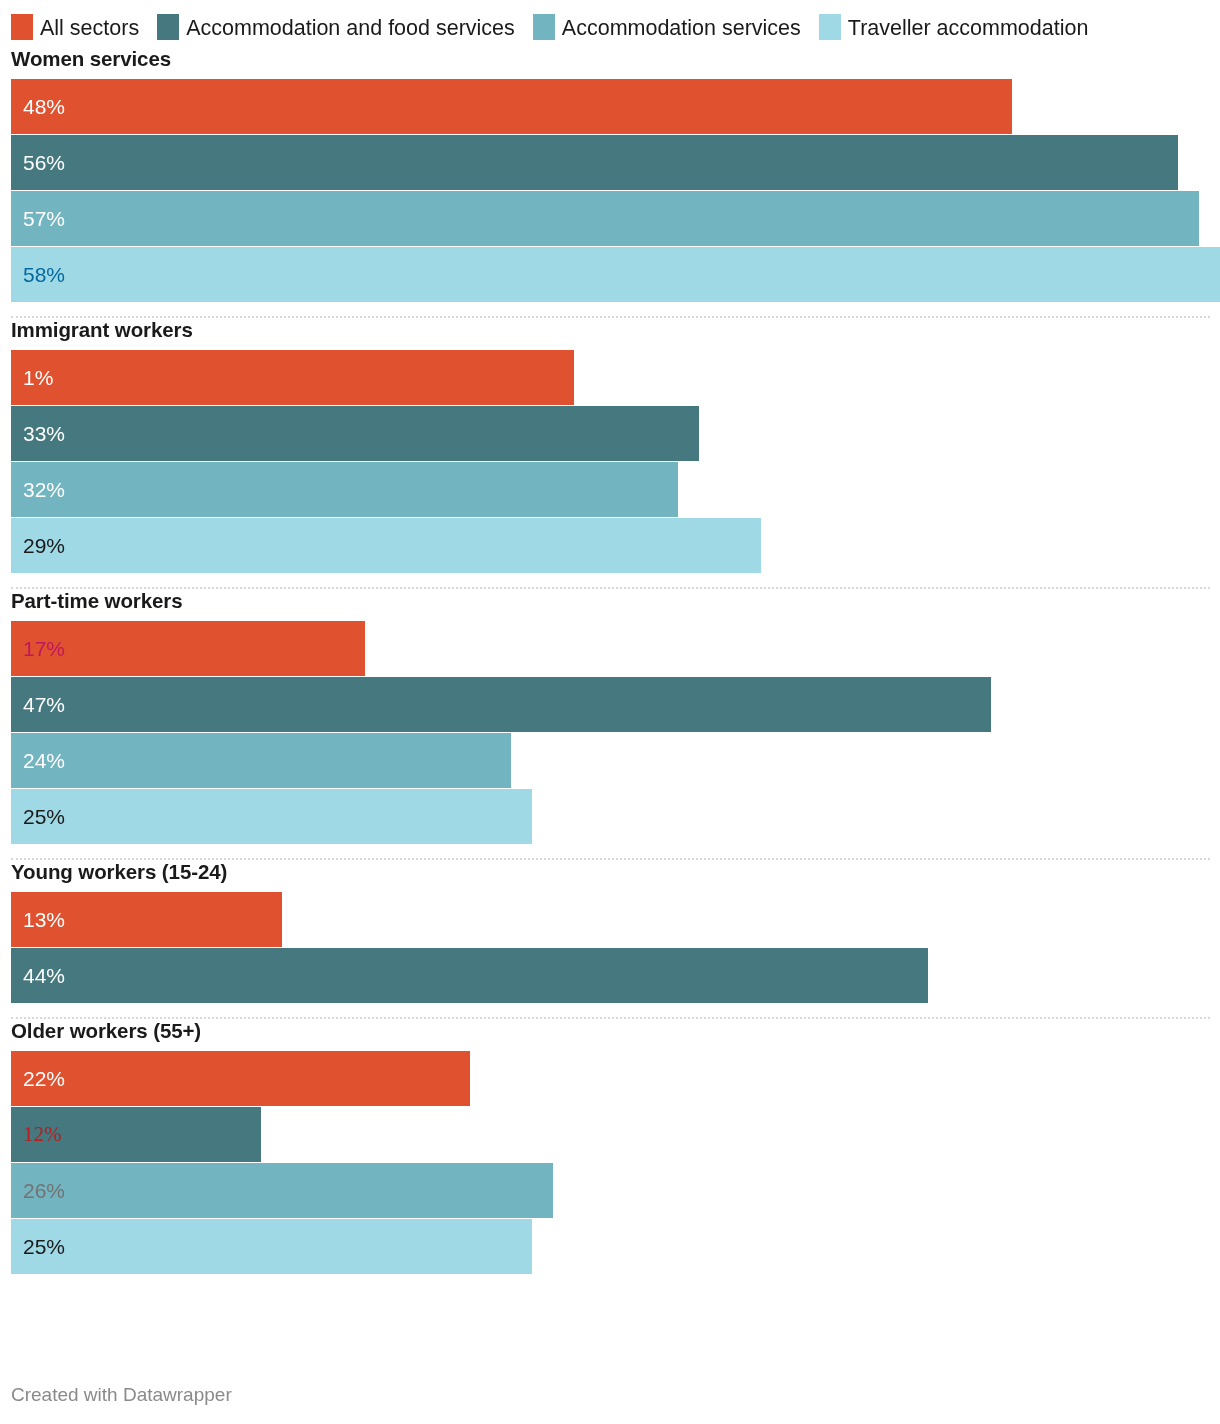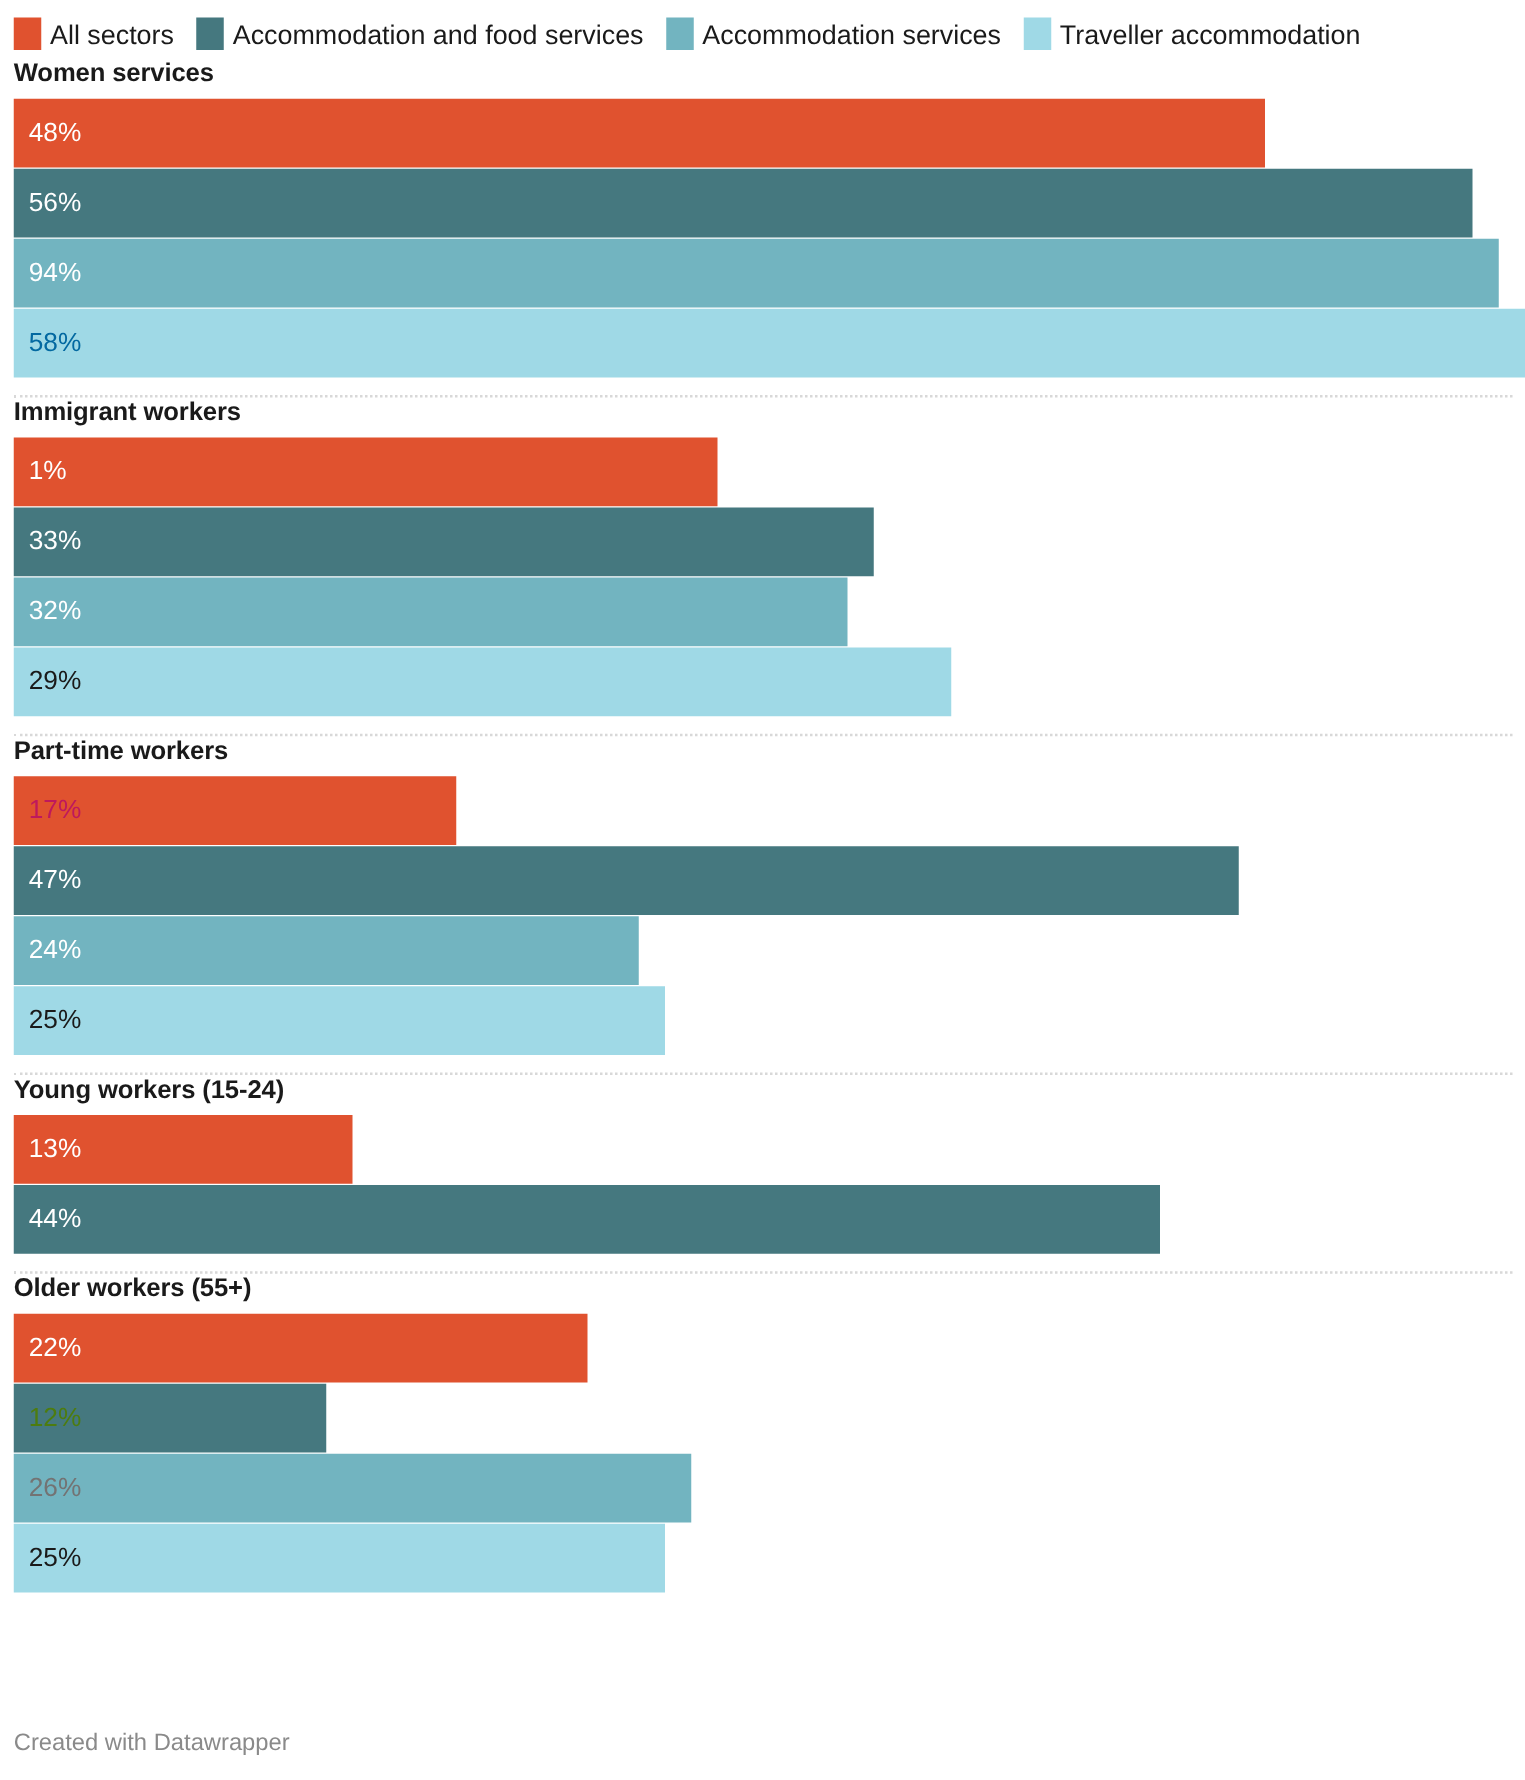"94%" span.bar-label { text: 94% -> 57% }
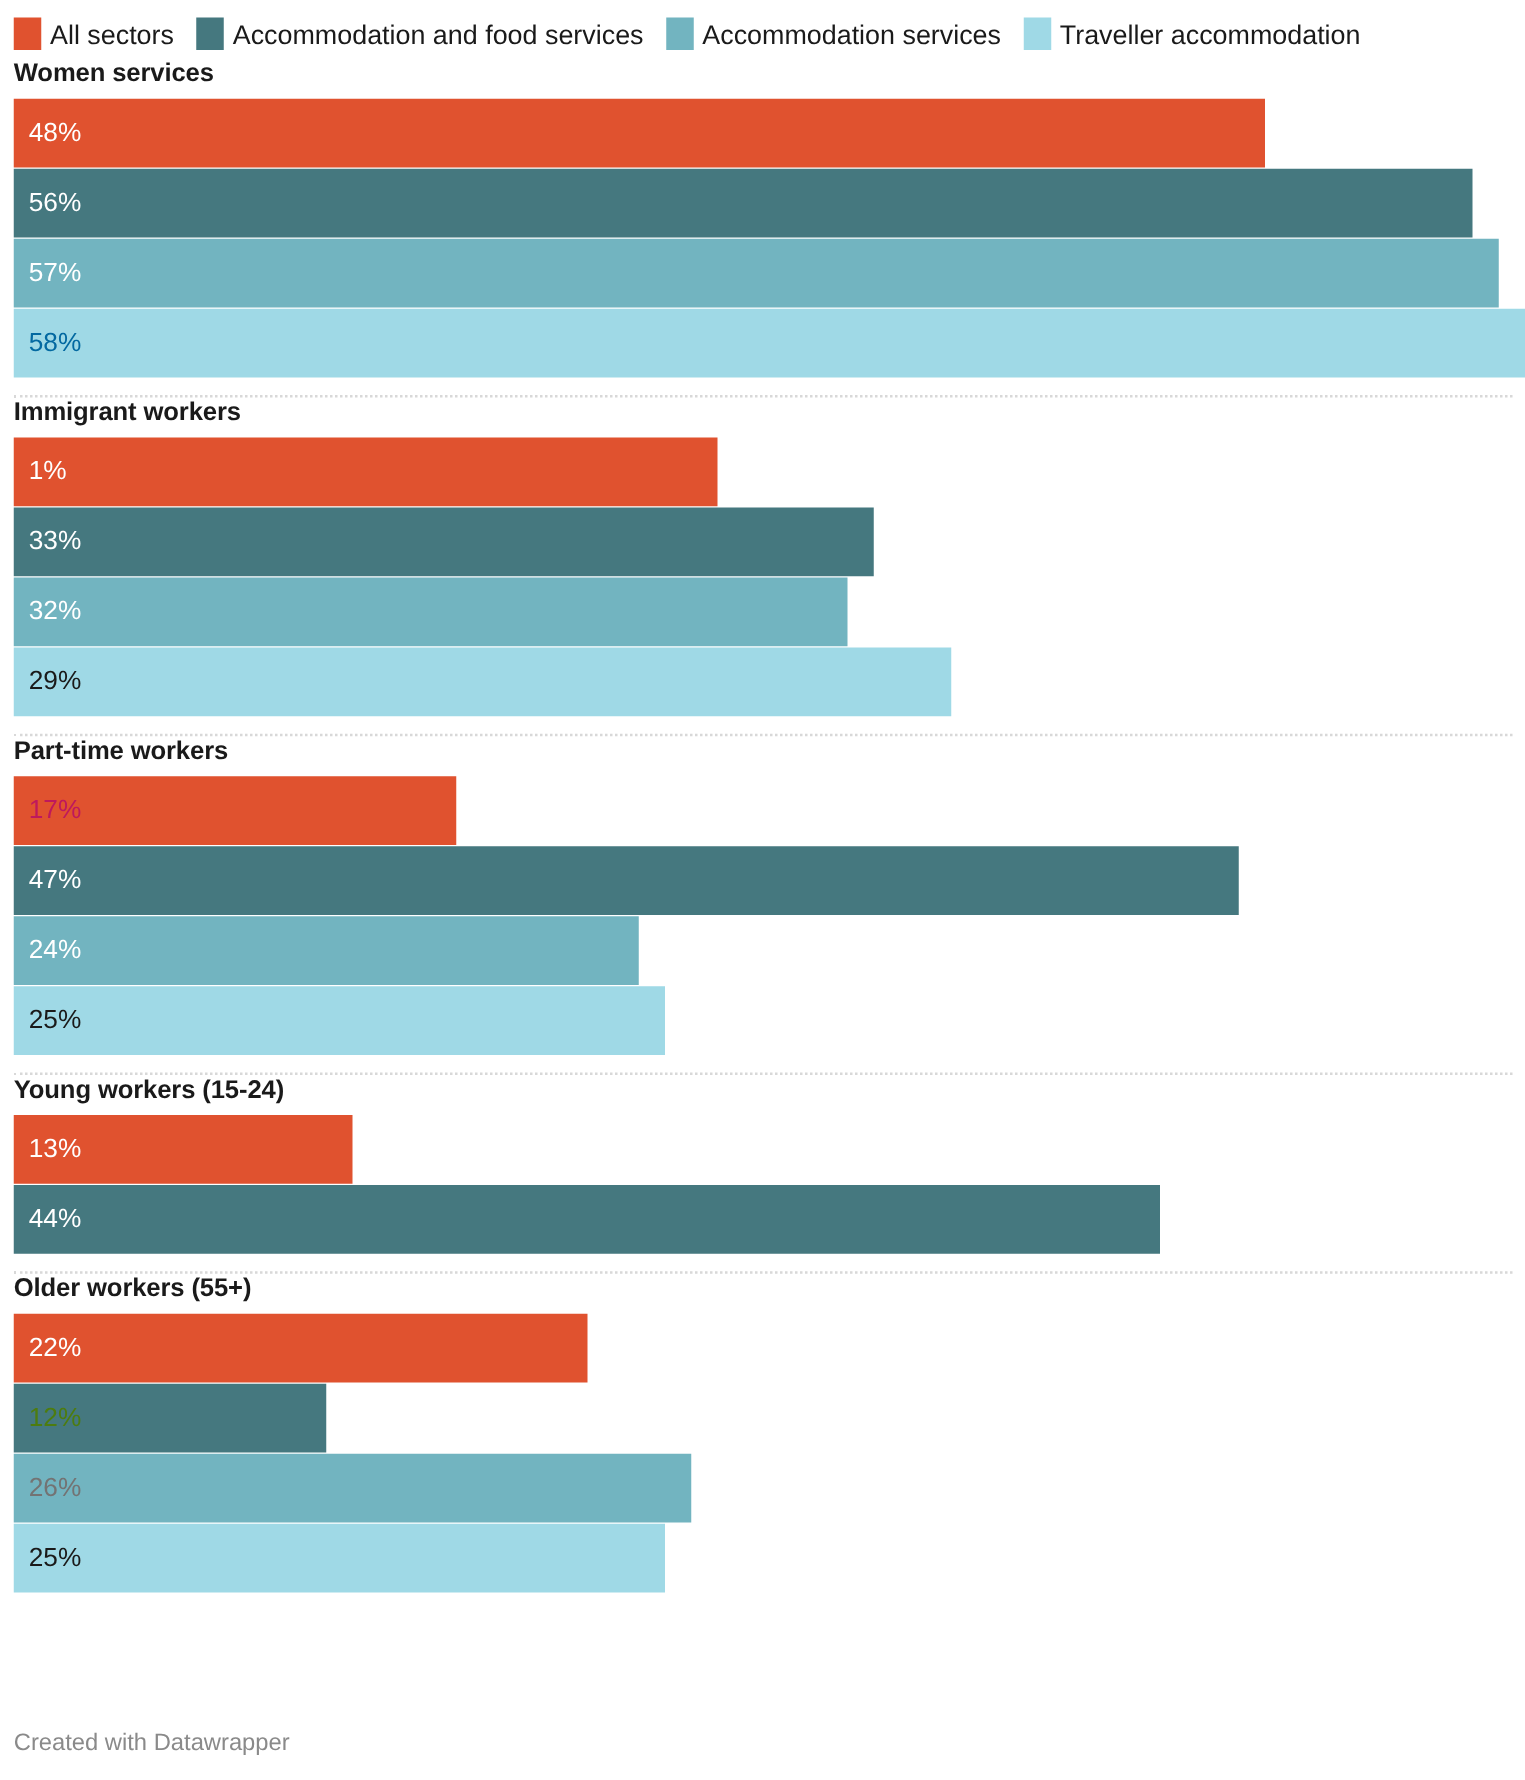"12%" span.bar-label { color: #4d7c0f -> #b91c1c; font-family: none -> Liberation Serif, serif }
